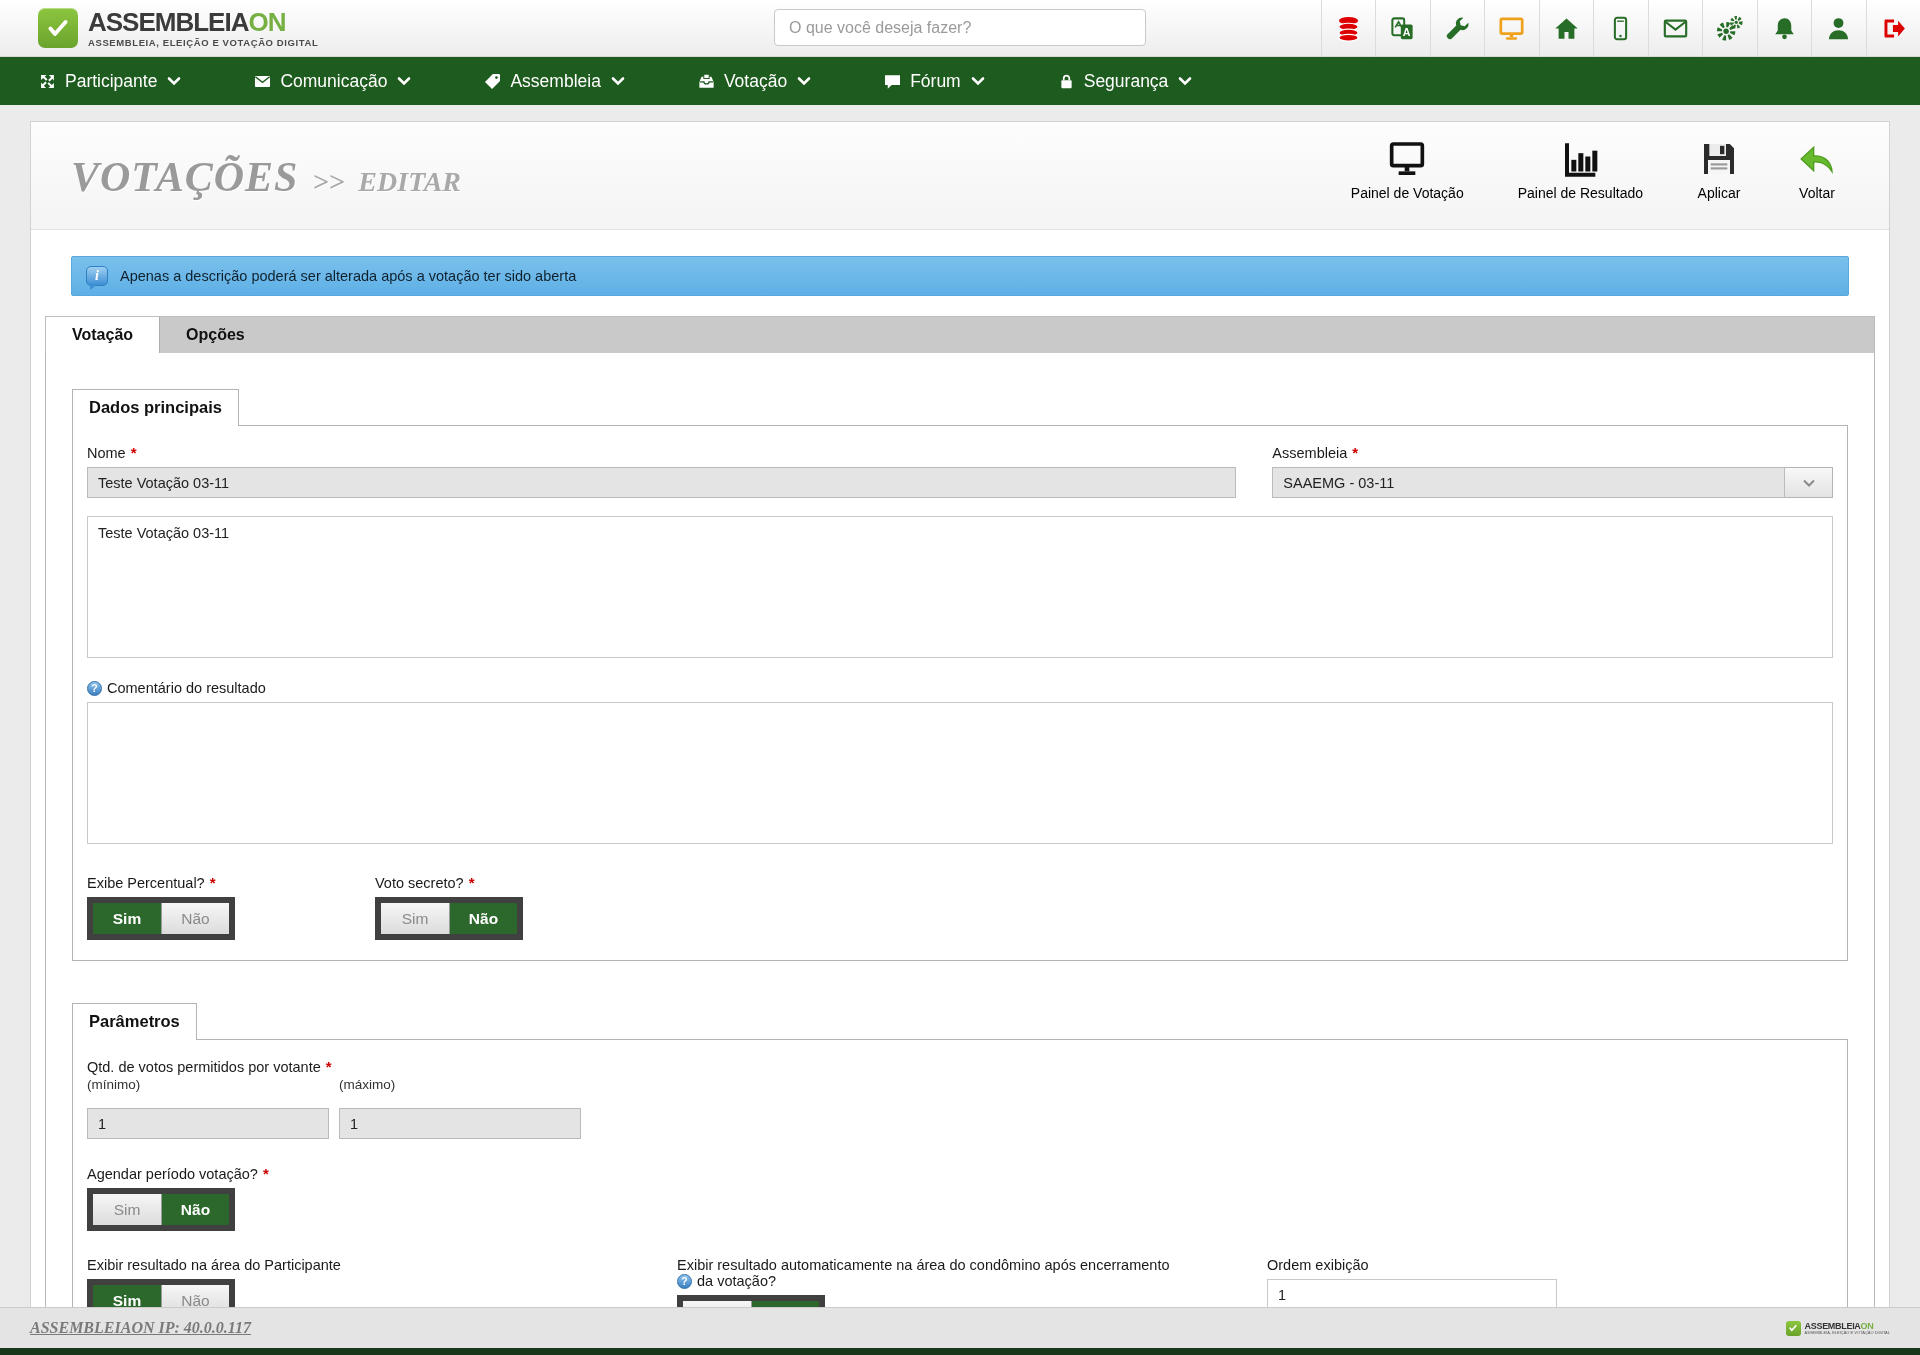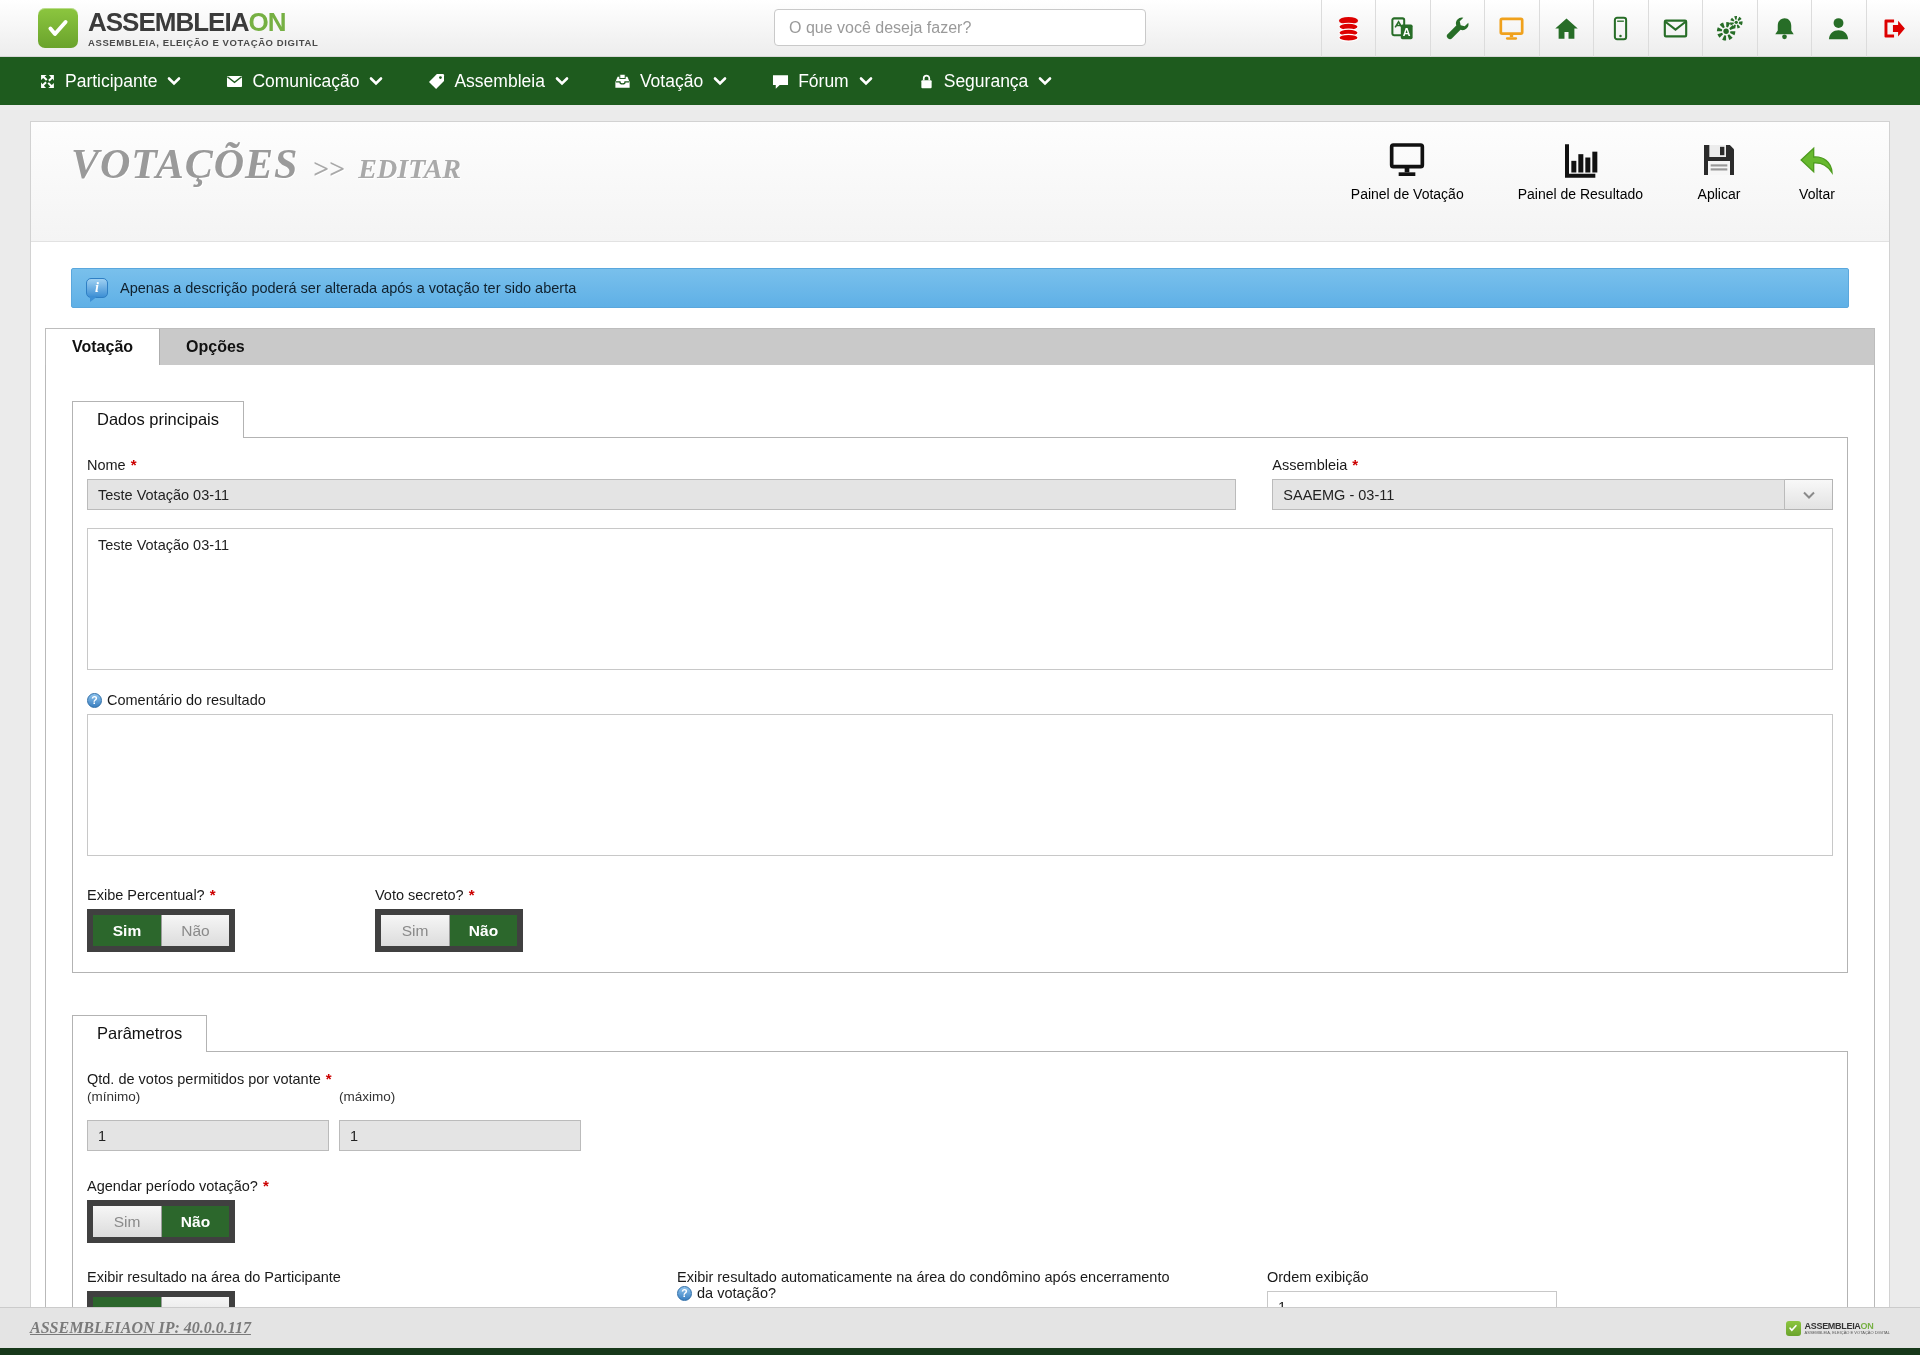"Participante" .mainnav { gap: 44px -> 72px }
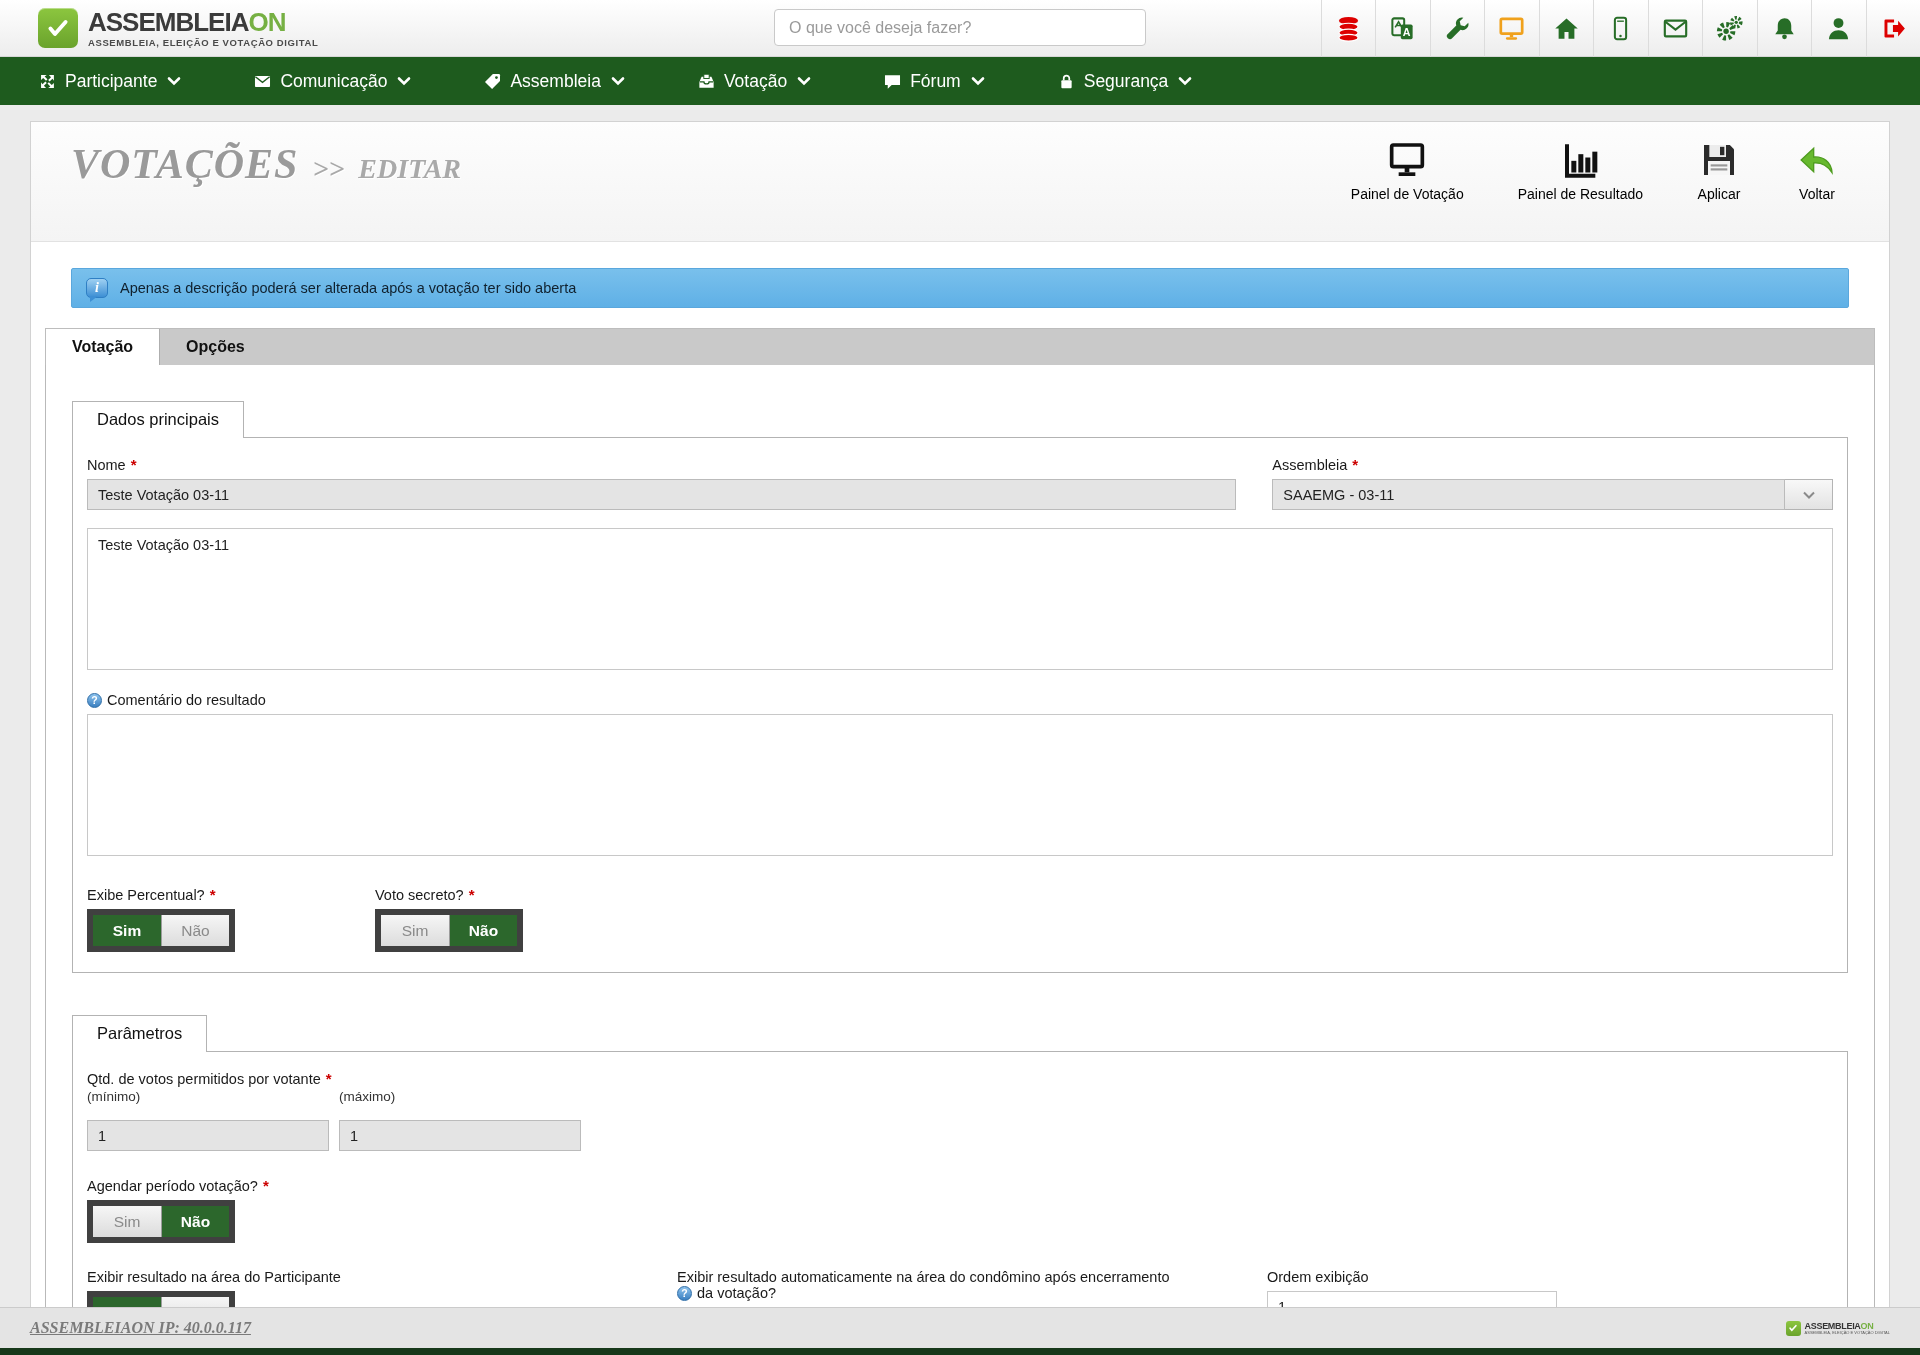"VOTAÇÕES" .title-row { align-items: flex-start -> flex-end; height: 120px -> 108px; padding: 18px 40px 11px 40px -> 18px 40px 28px 40px }
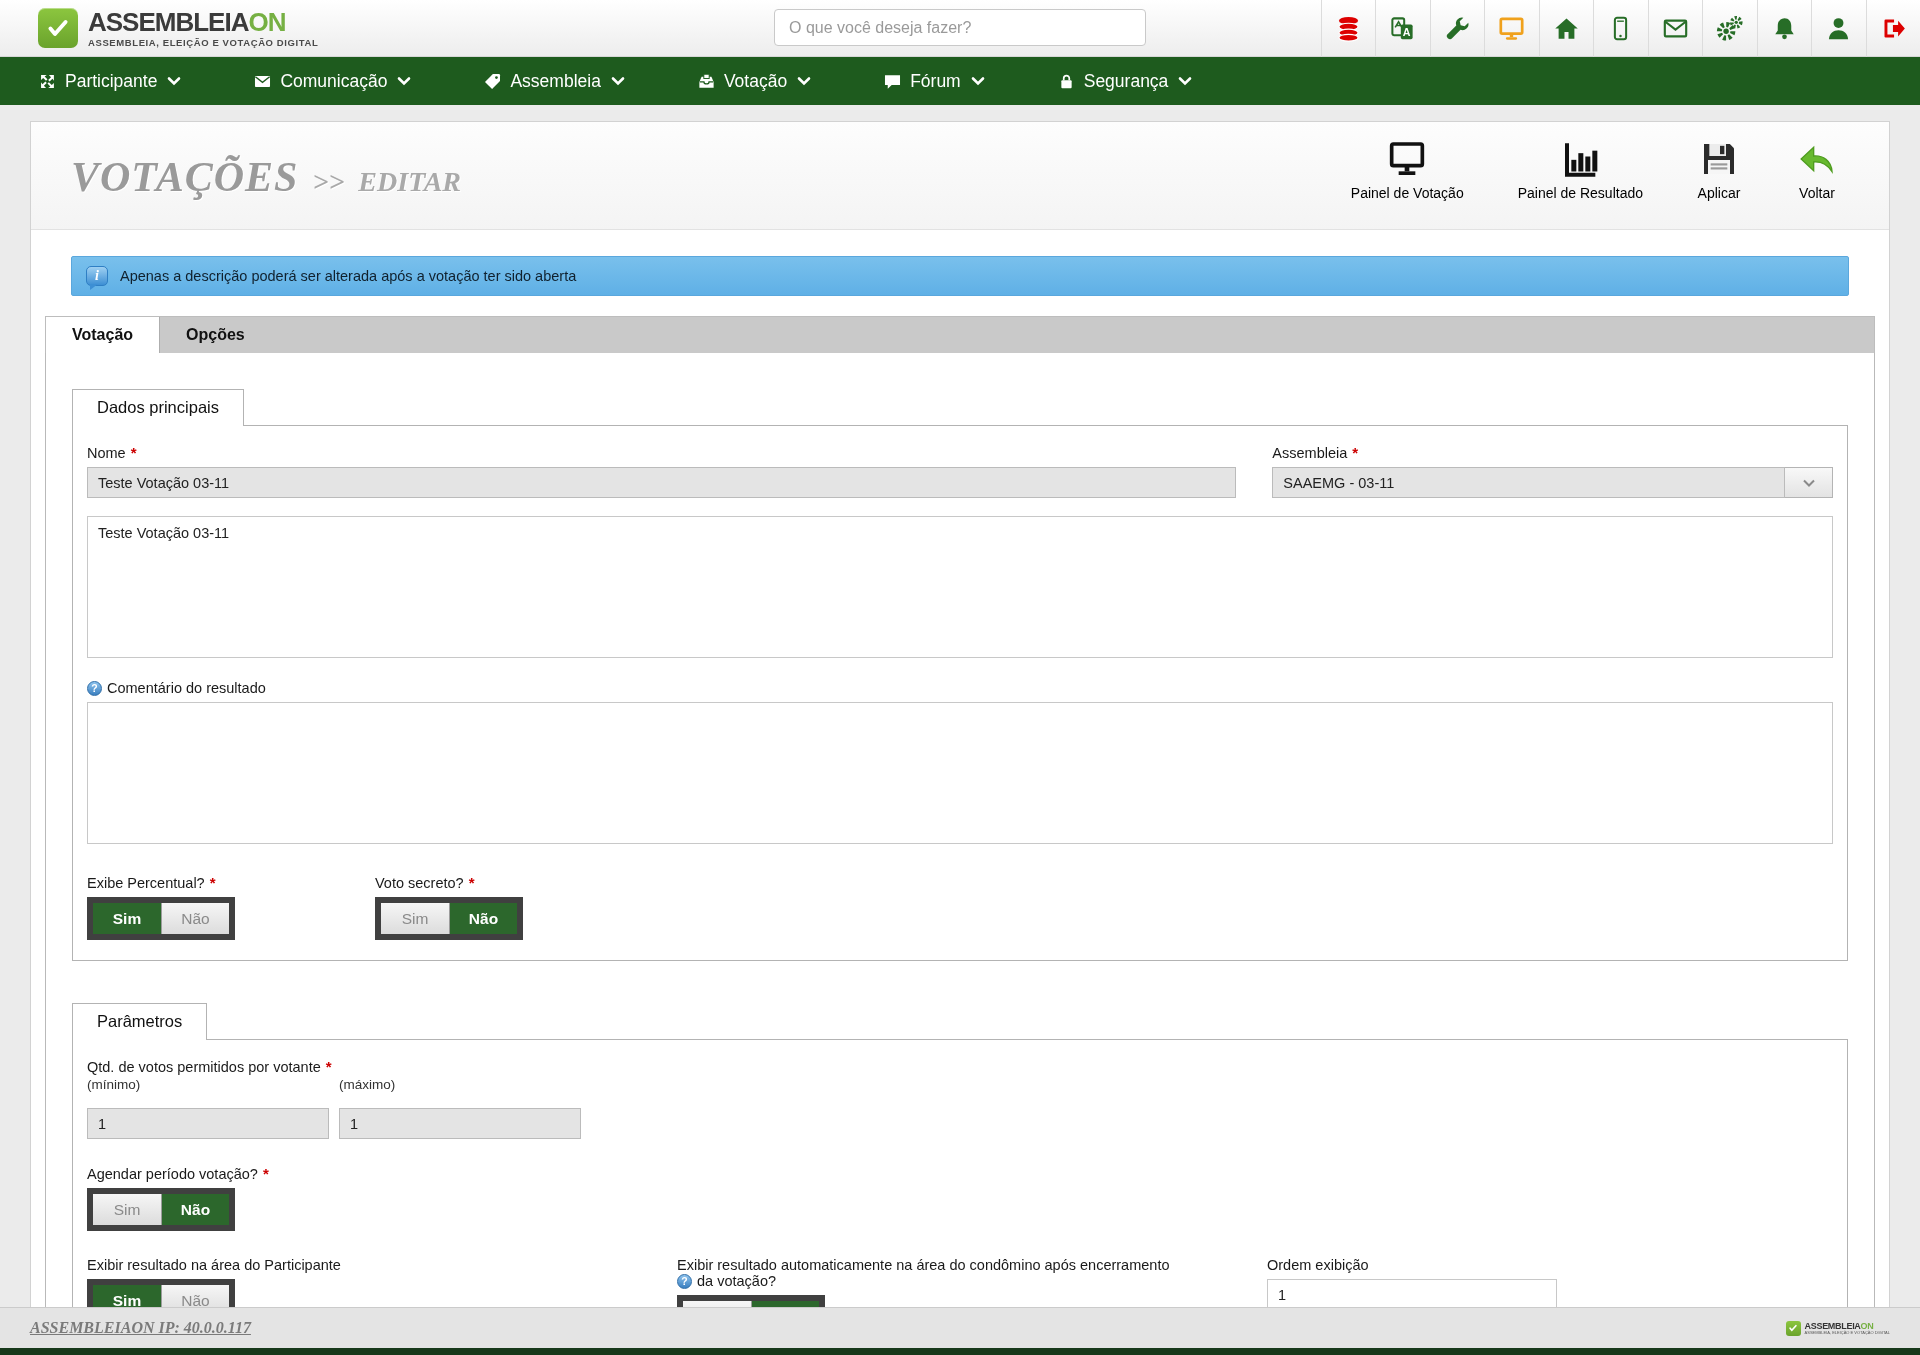"Dados principais" .fs-legend { font-weight: normal -> bold; padding: 8px 24px -> 8px 16px }
